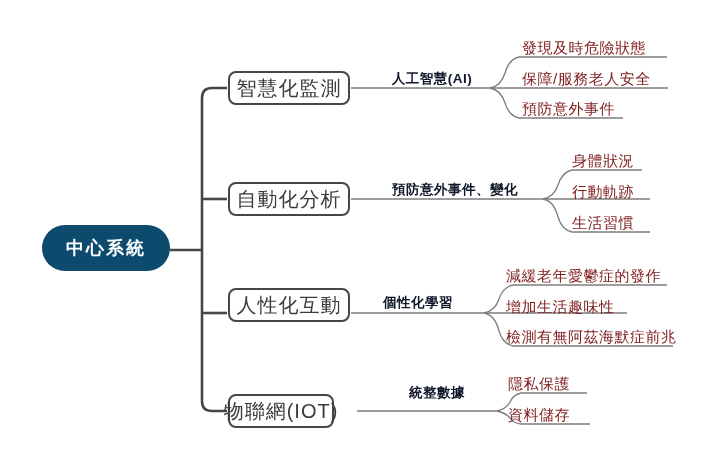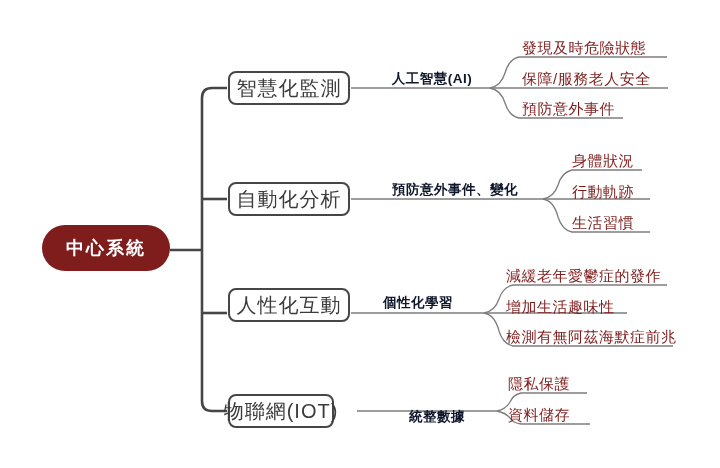"中心系統" .root-node { background: #7f1d1d -> #0c4a6e }
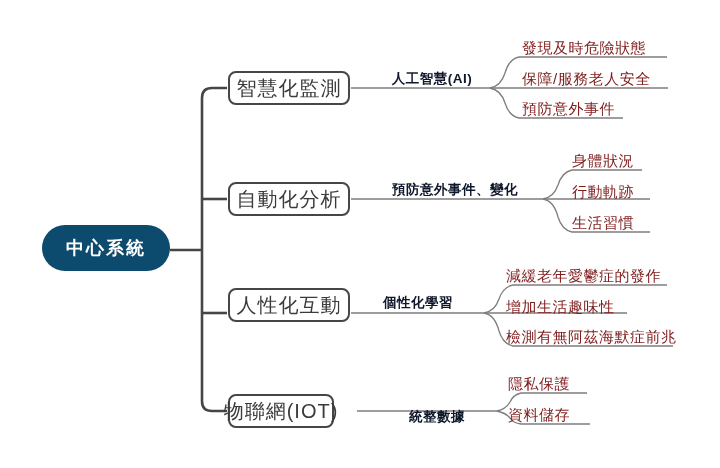"統整數據" .mid-4 { top: 408px -> 384px }
